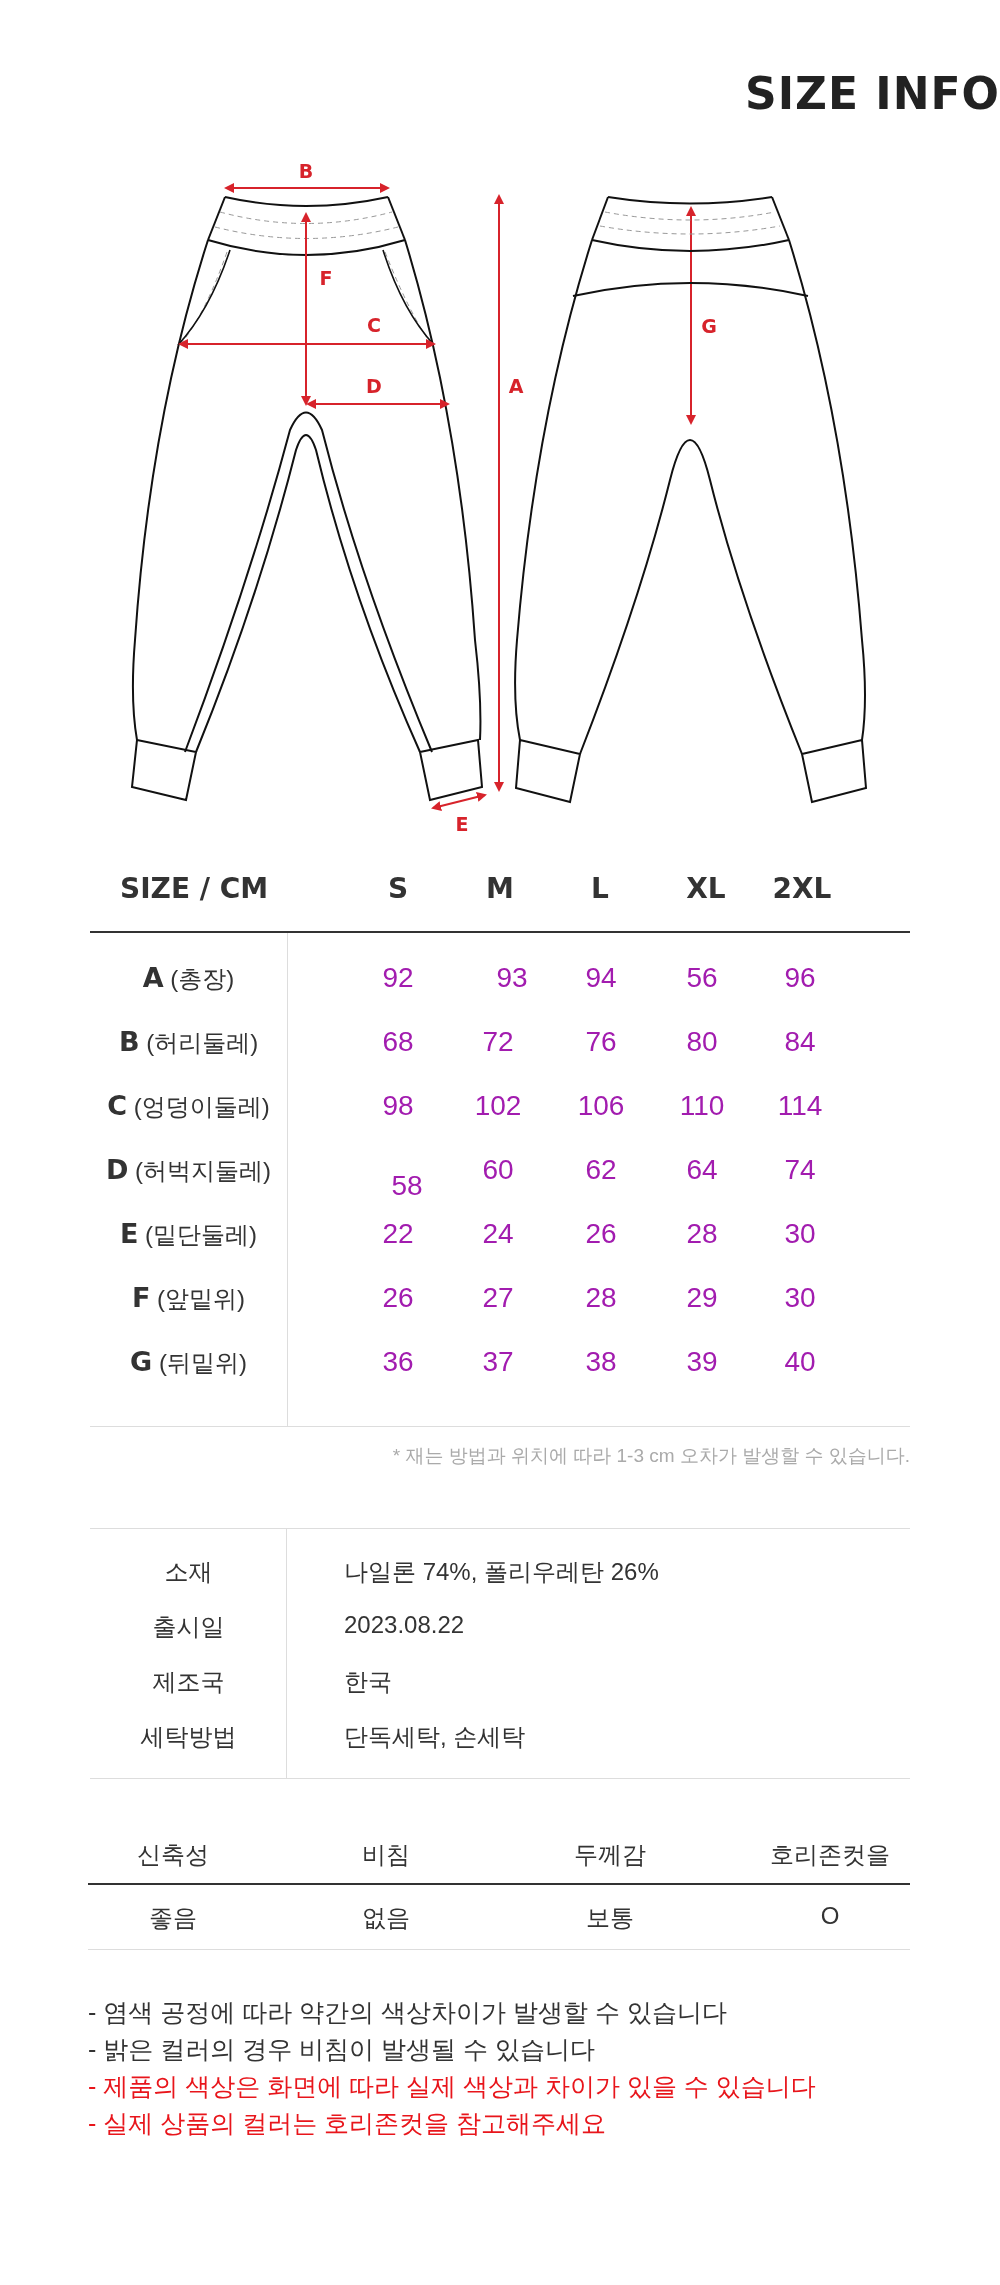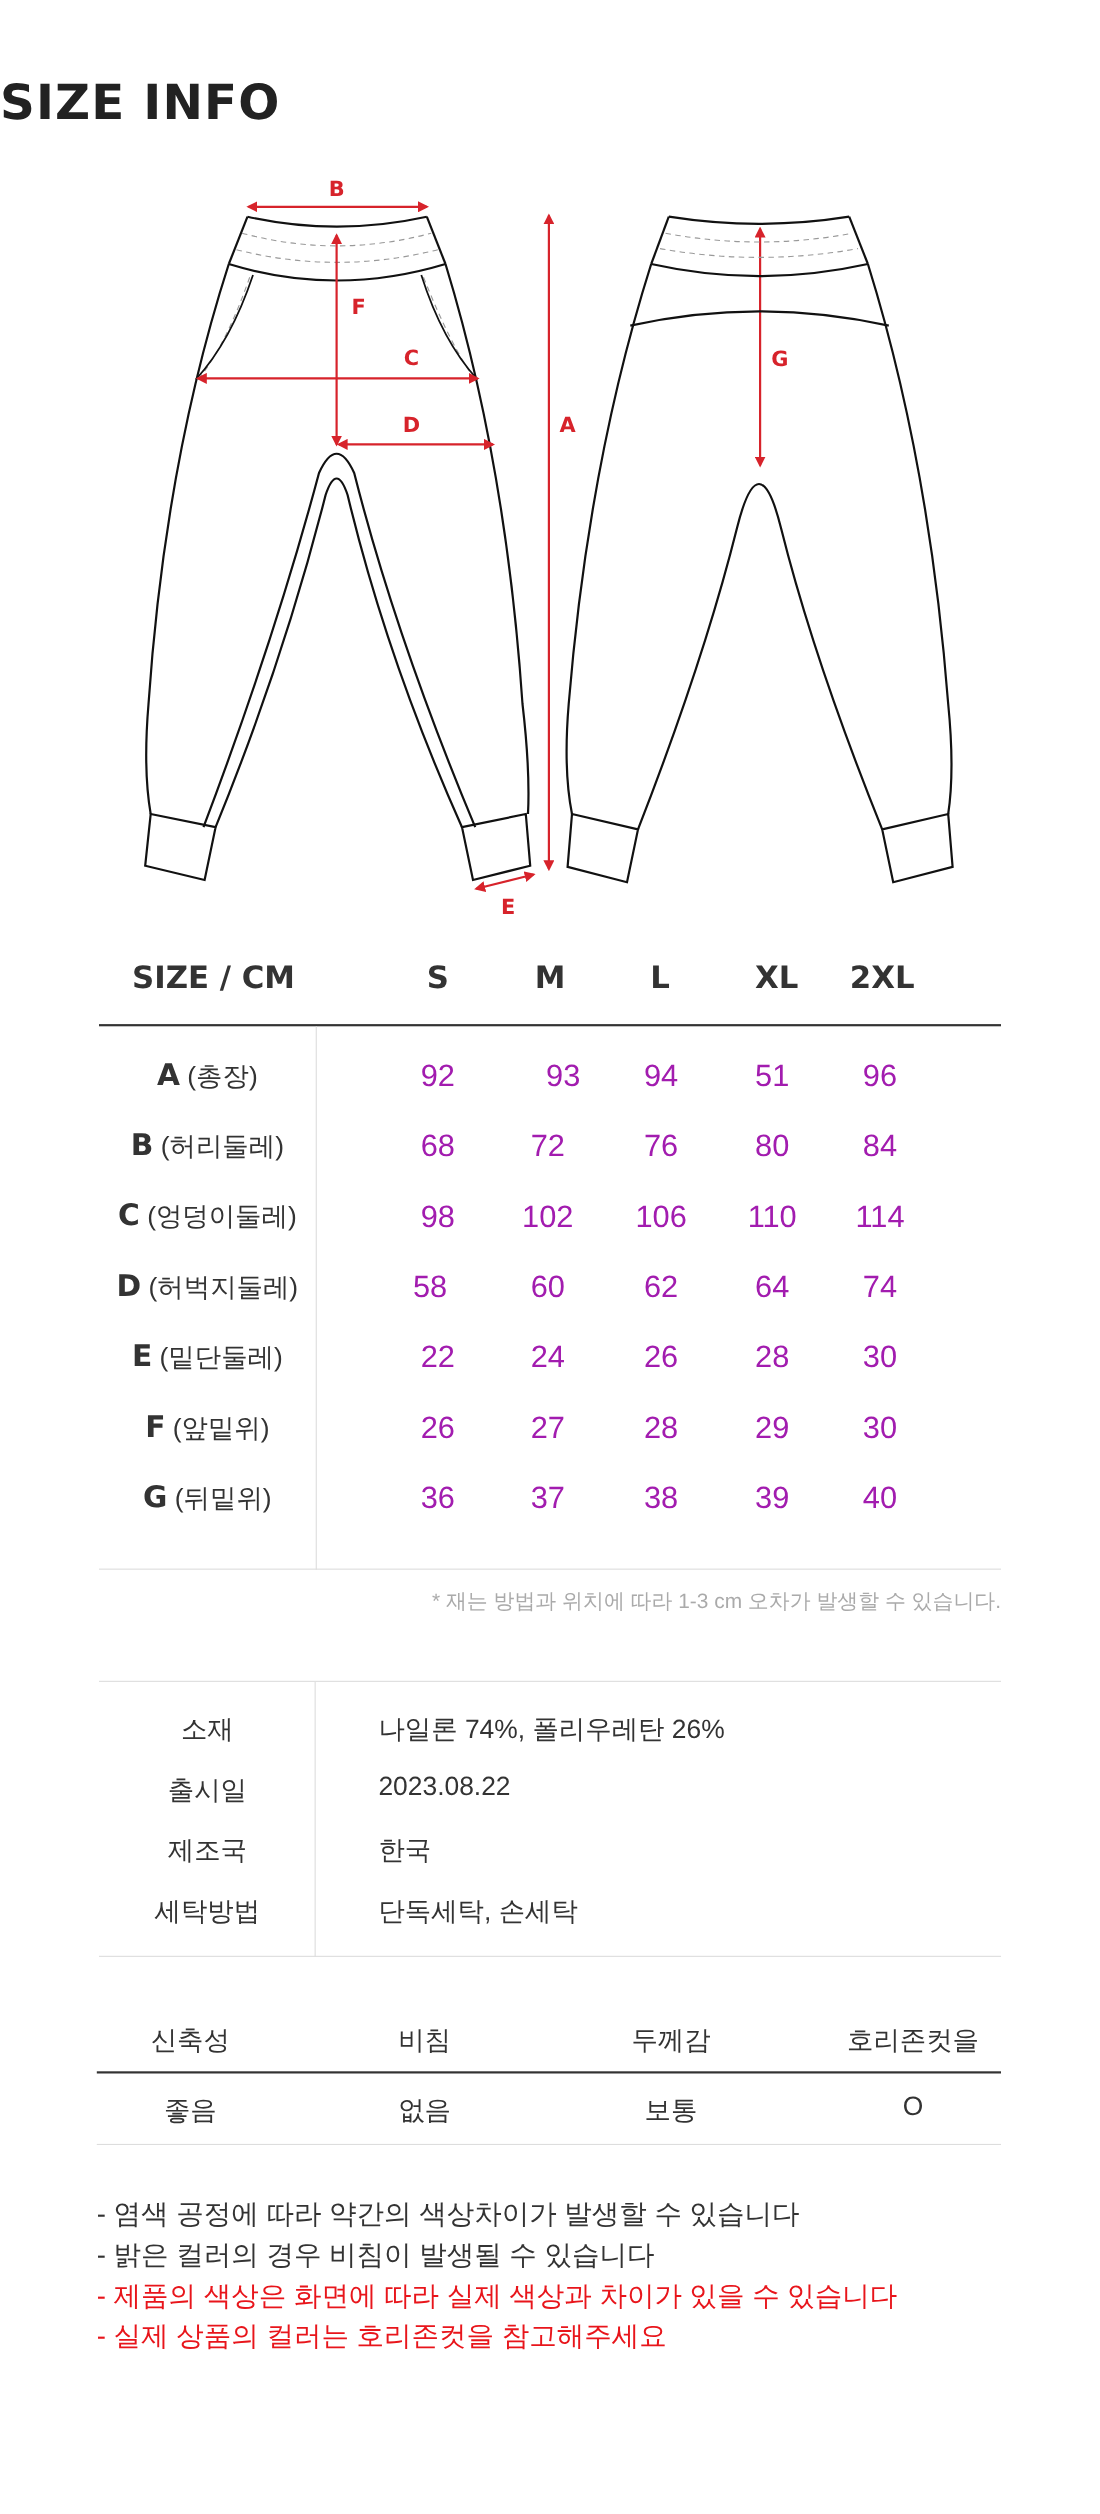"SIZE INFO" .title { text-align: left -> right }
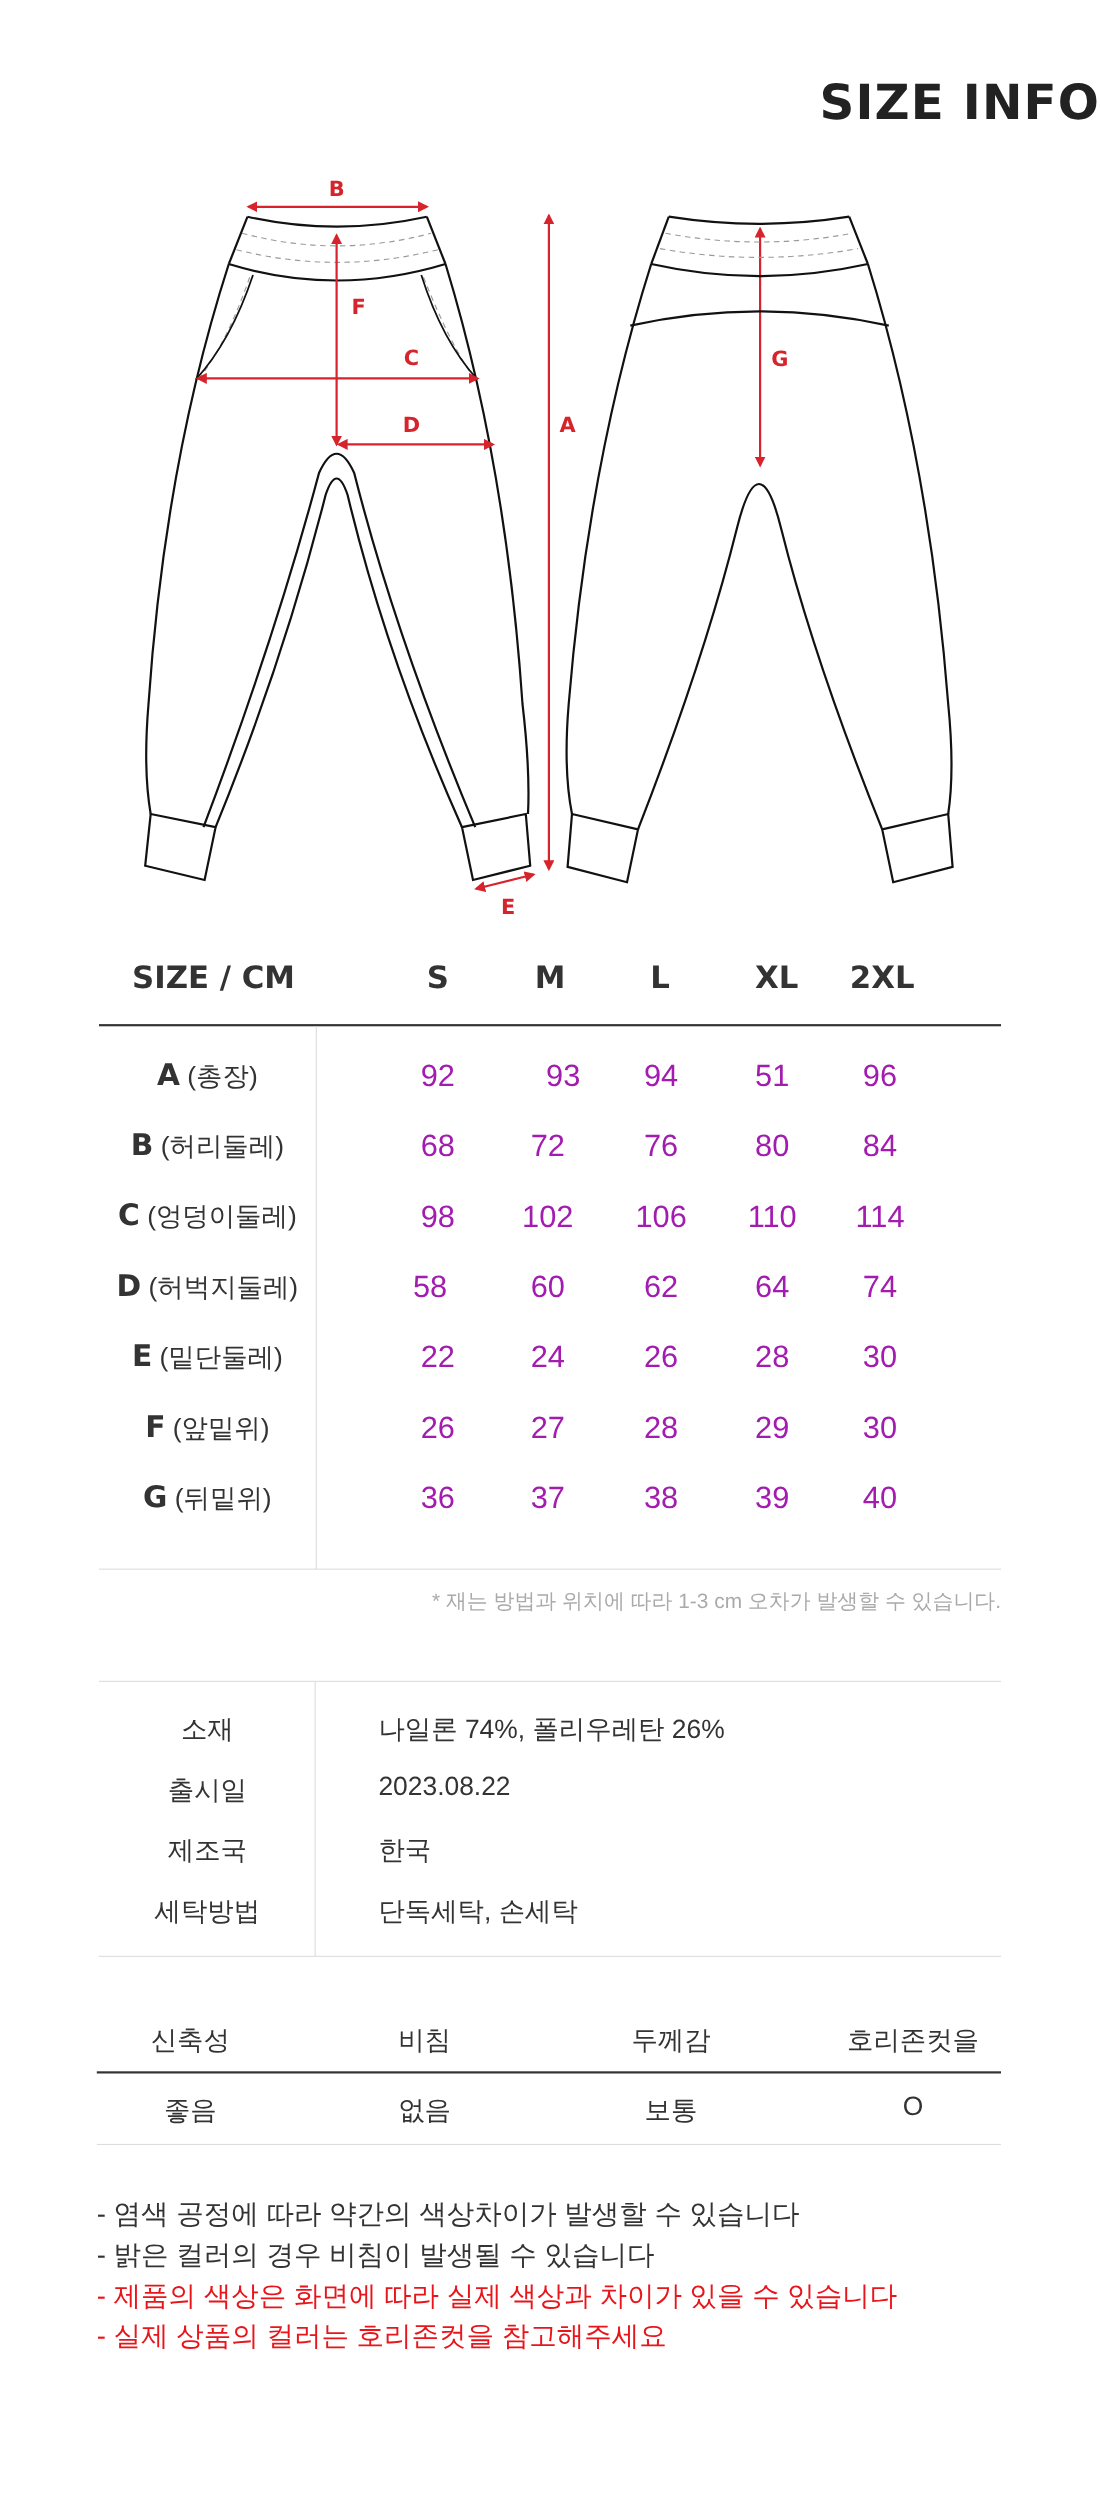"51" div.abs { text: 51 -> 56 }
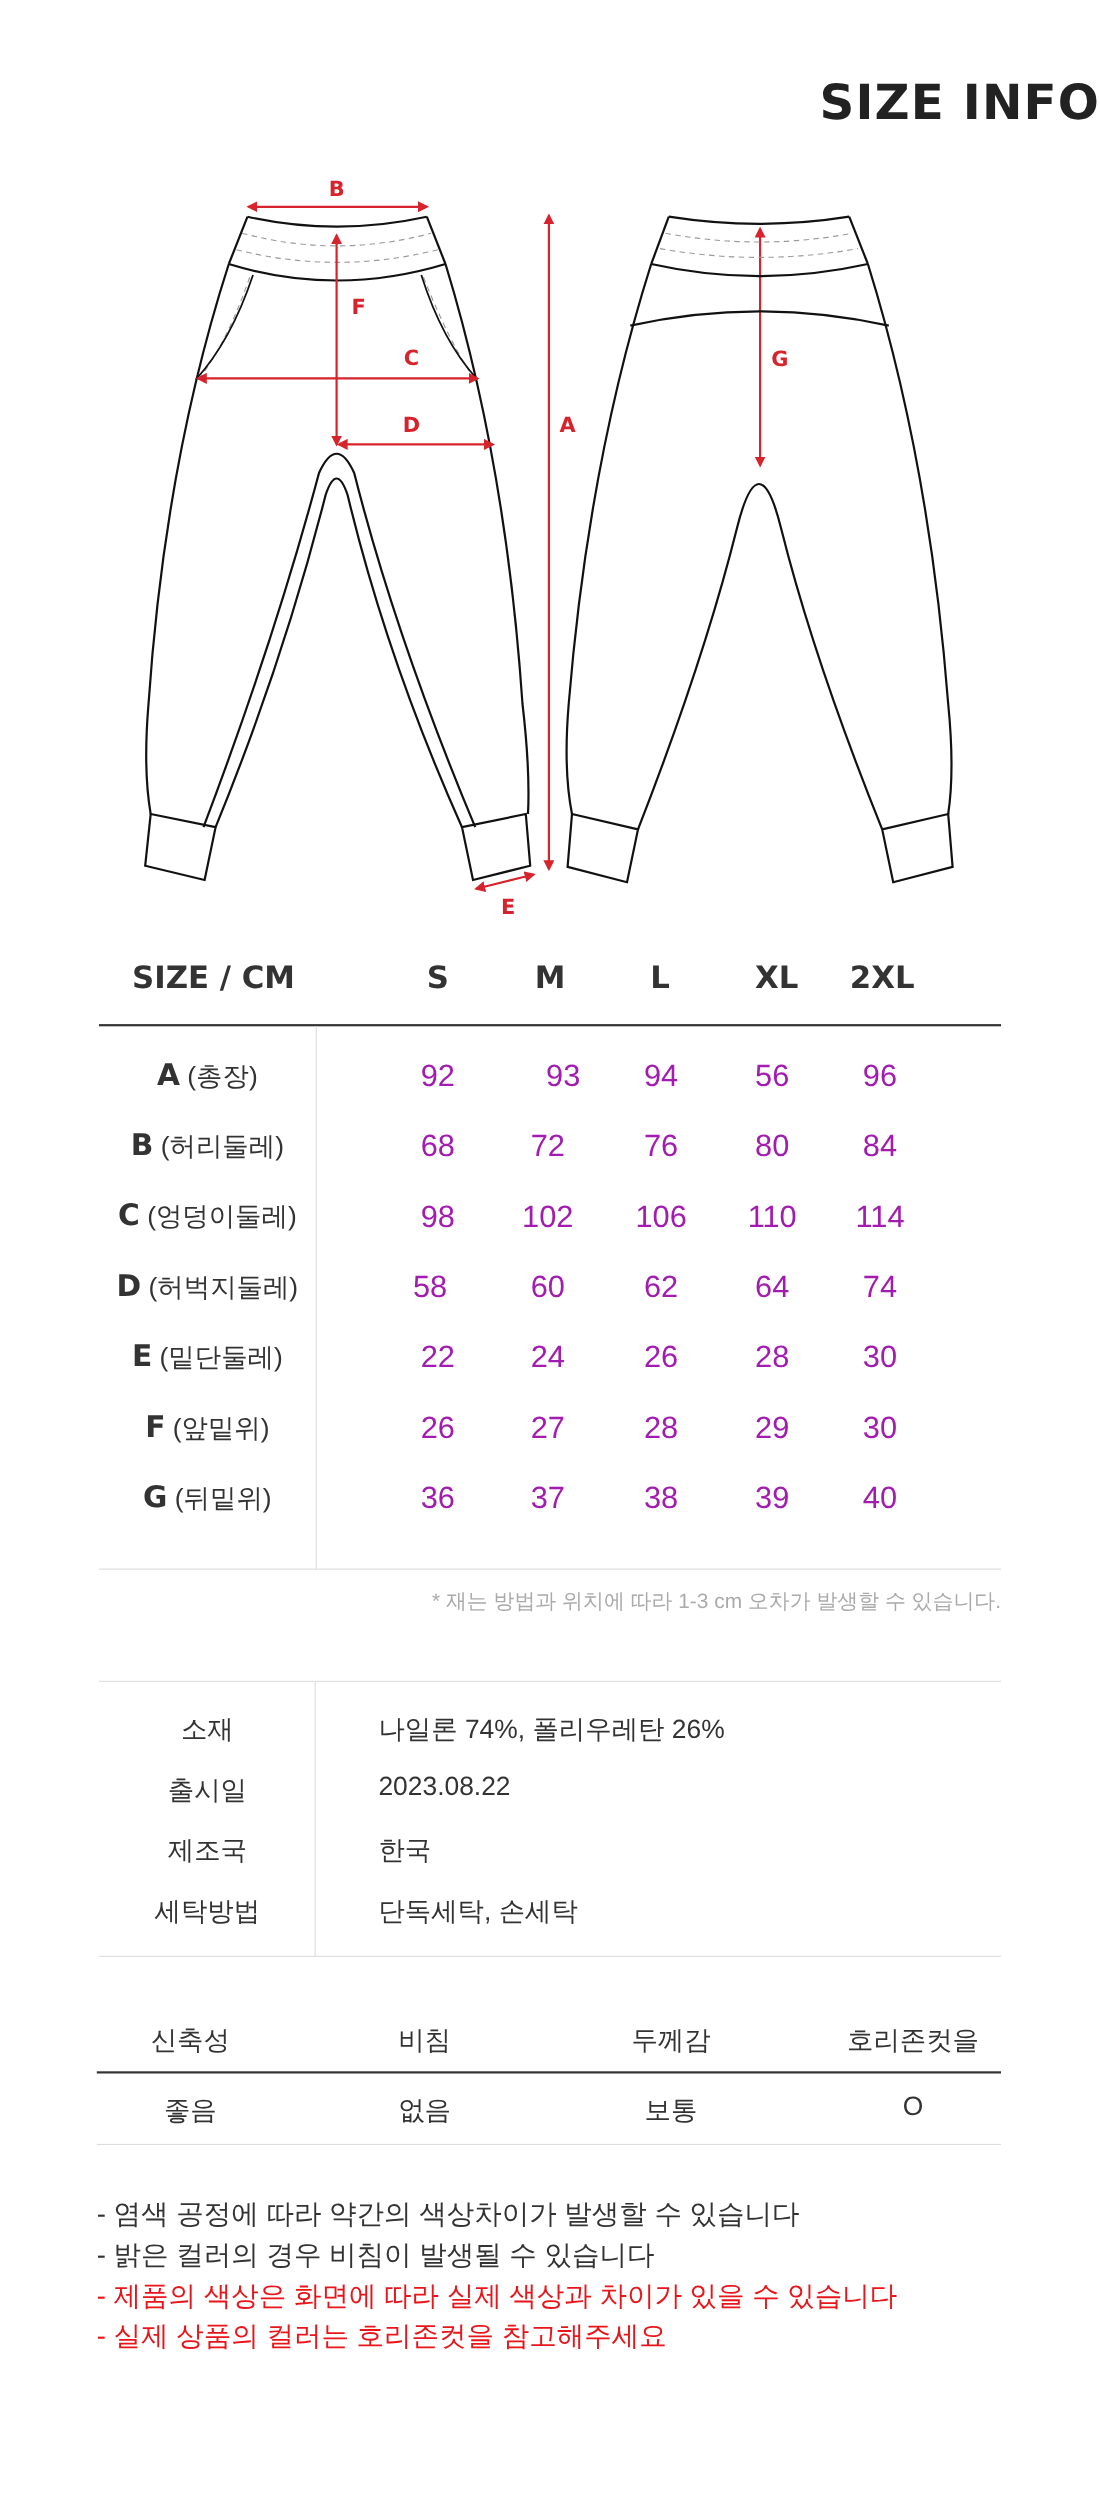"58" div.abs { left: 346px -> 362px; margin-top: none -> 16px }
